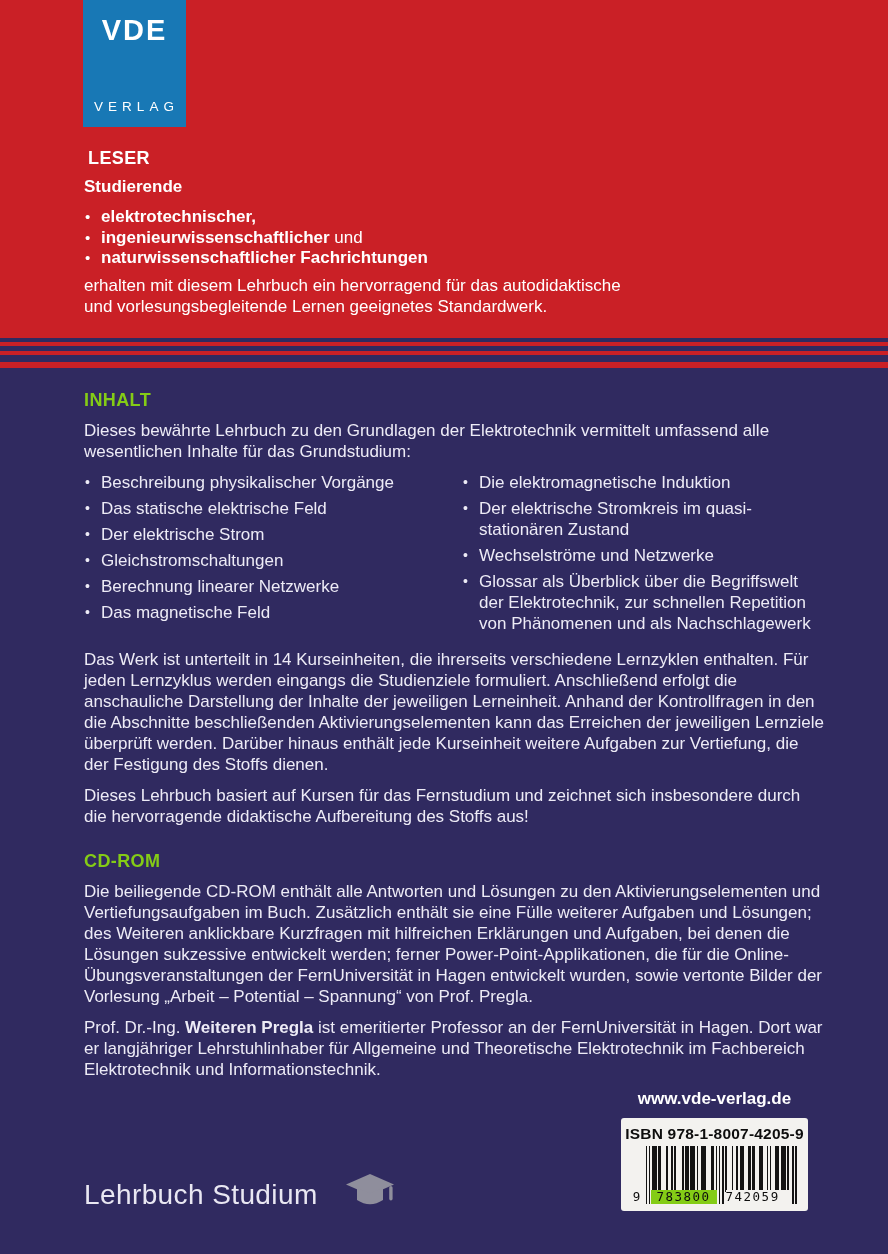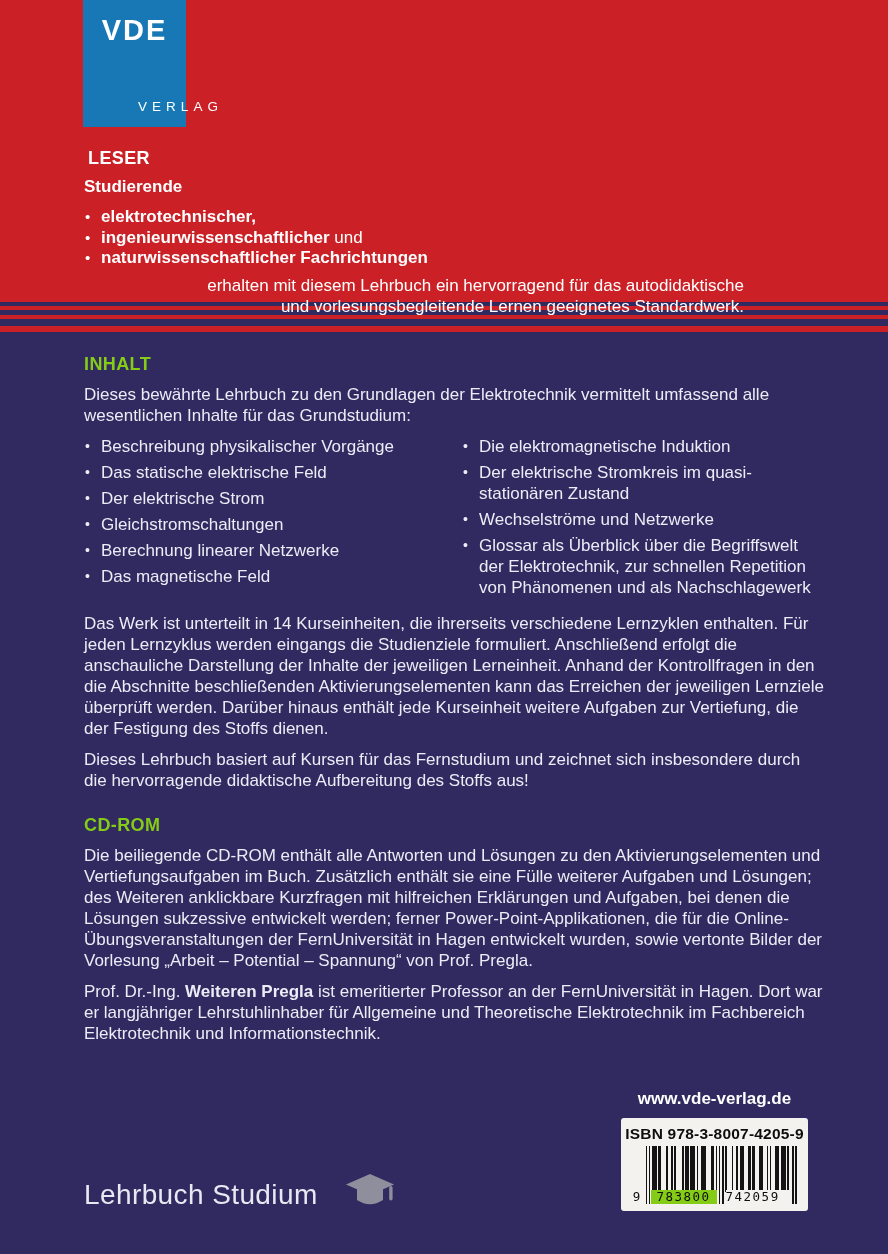"VDE" .red-section { height: 302px -> 338px }
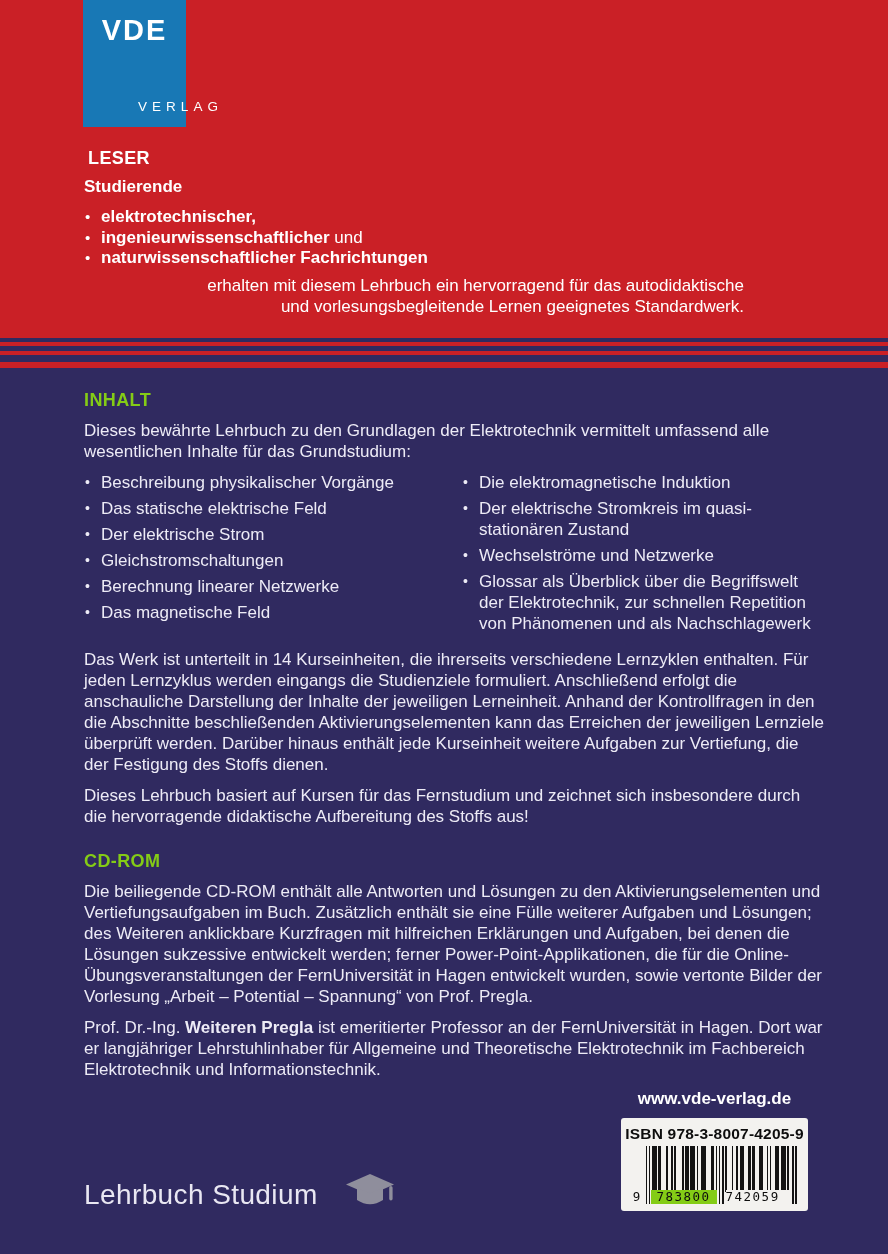"VERLAG" .logo-verlag { padding-left: 44px -> none }
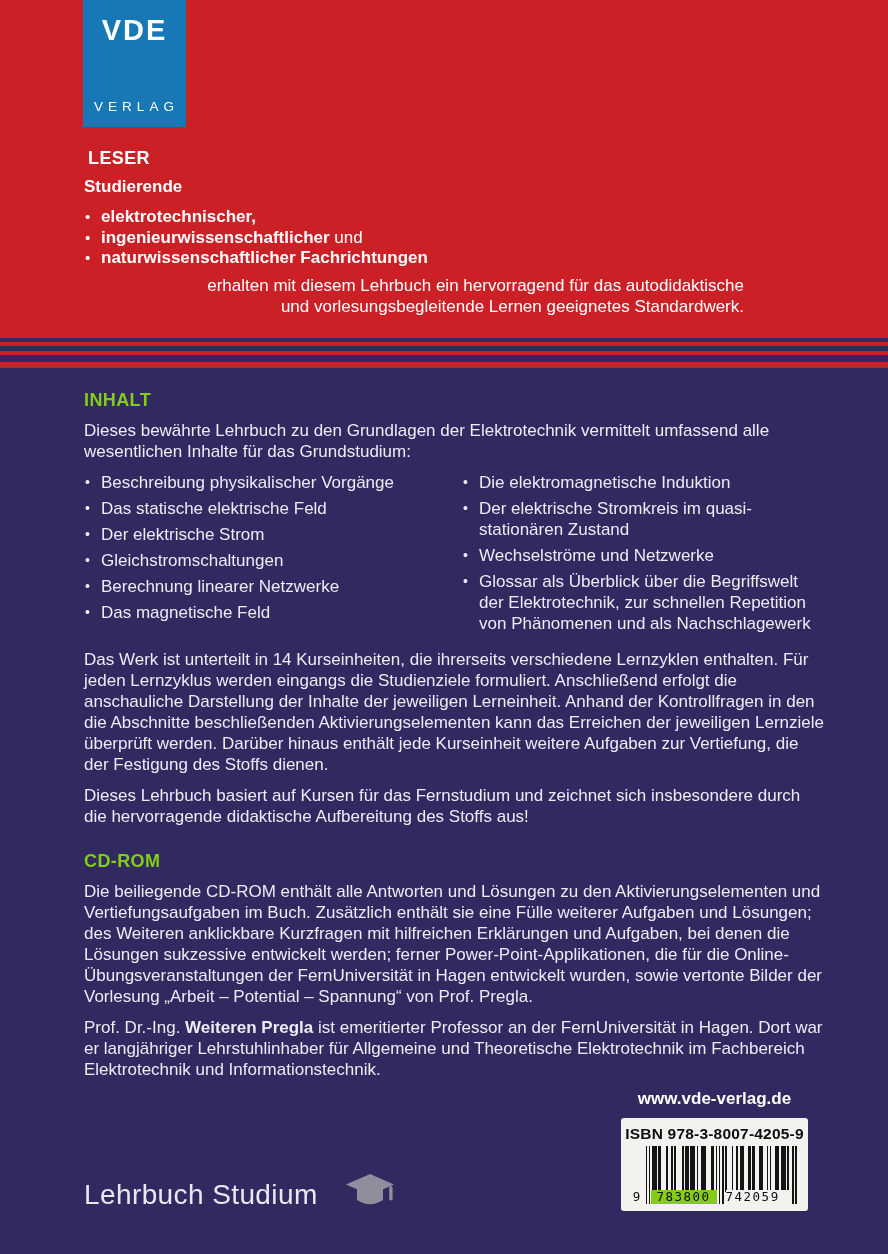"erhalten mit diesem Lehrbuch ein" .leser-text { text-align: right -> none }
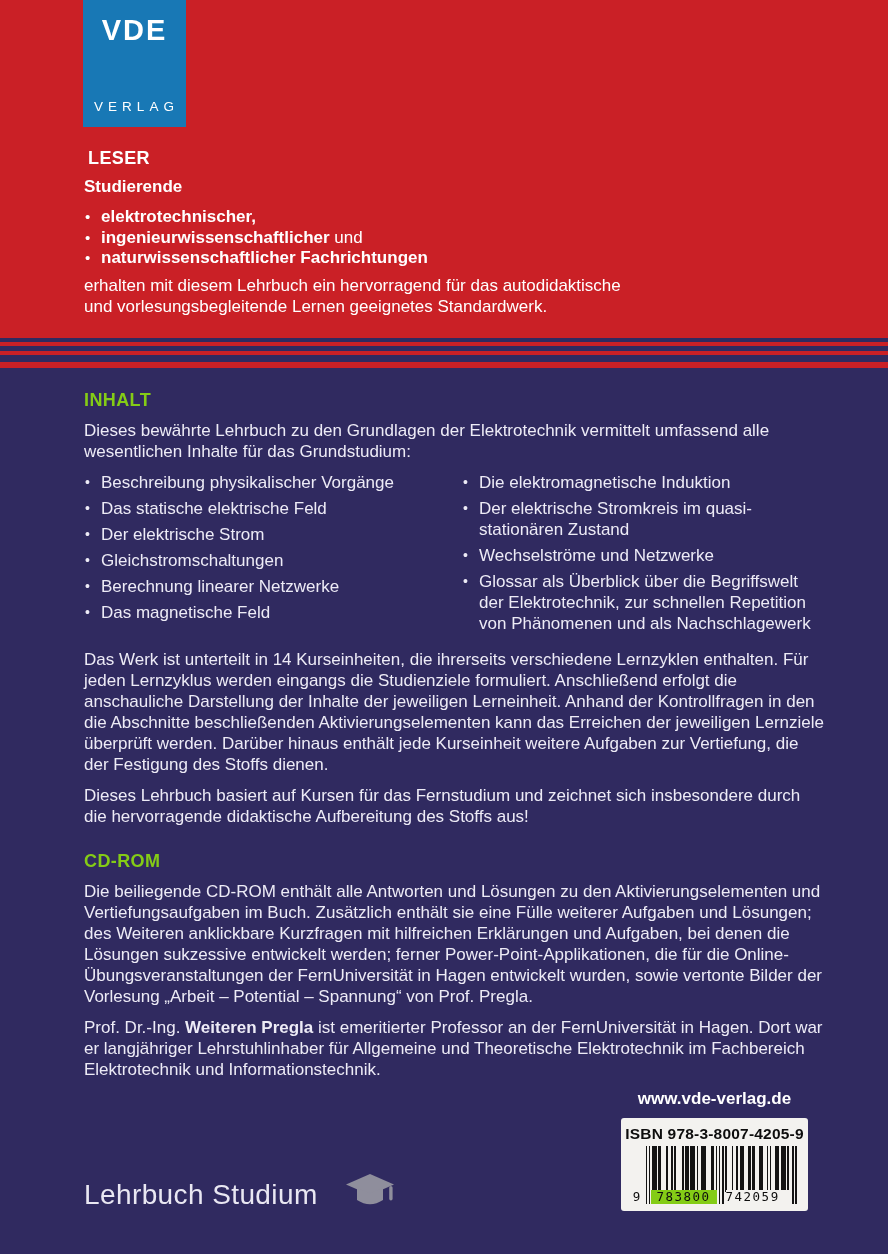"ISBN 978-3-8007-4205-9" div.isbn-label { text: 978-3-8007-4205-9 -> 978-1-8007-4205-9 }
